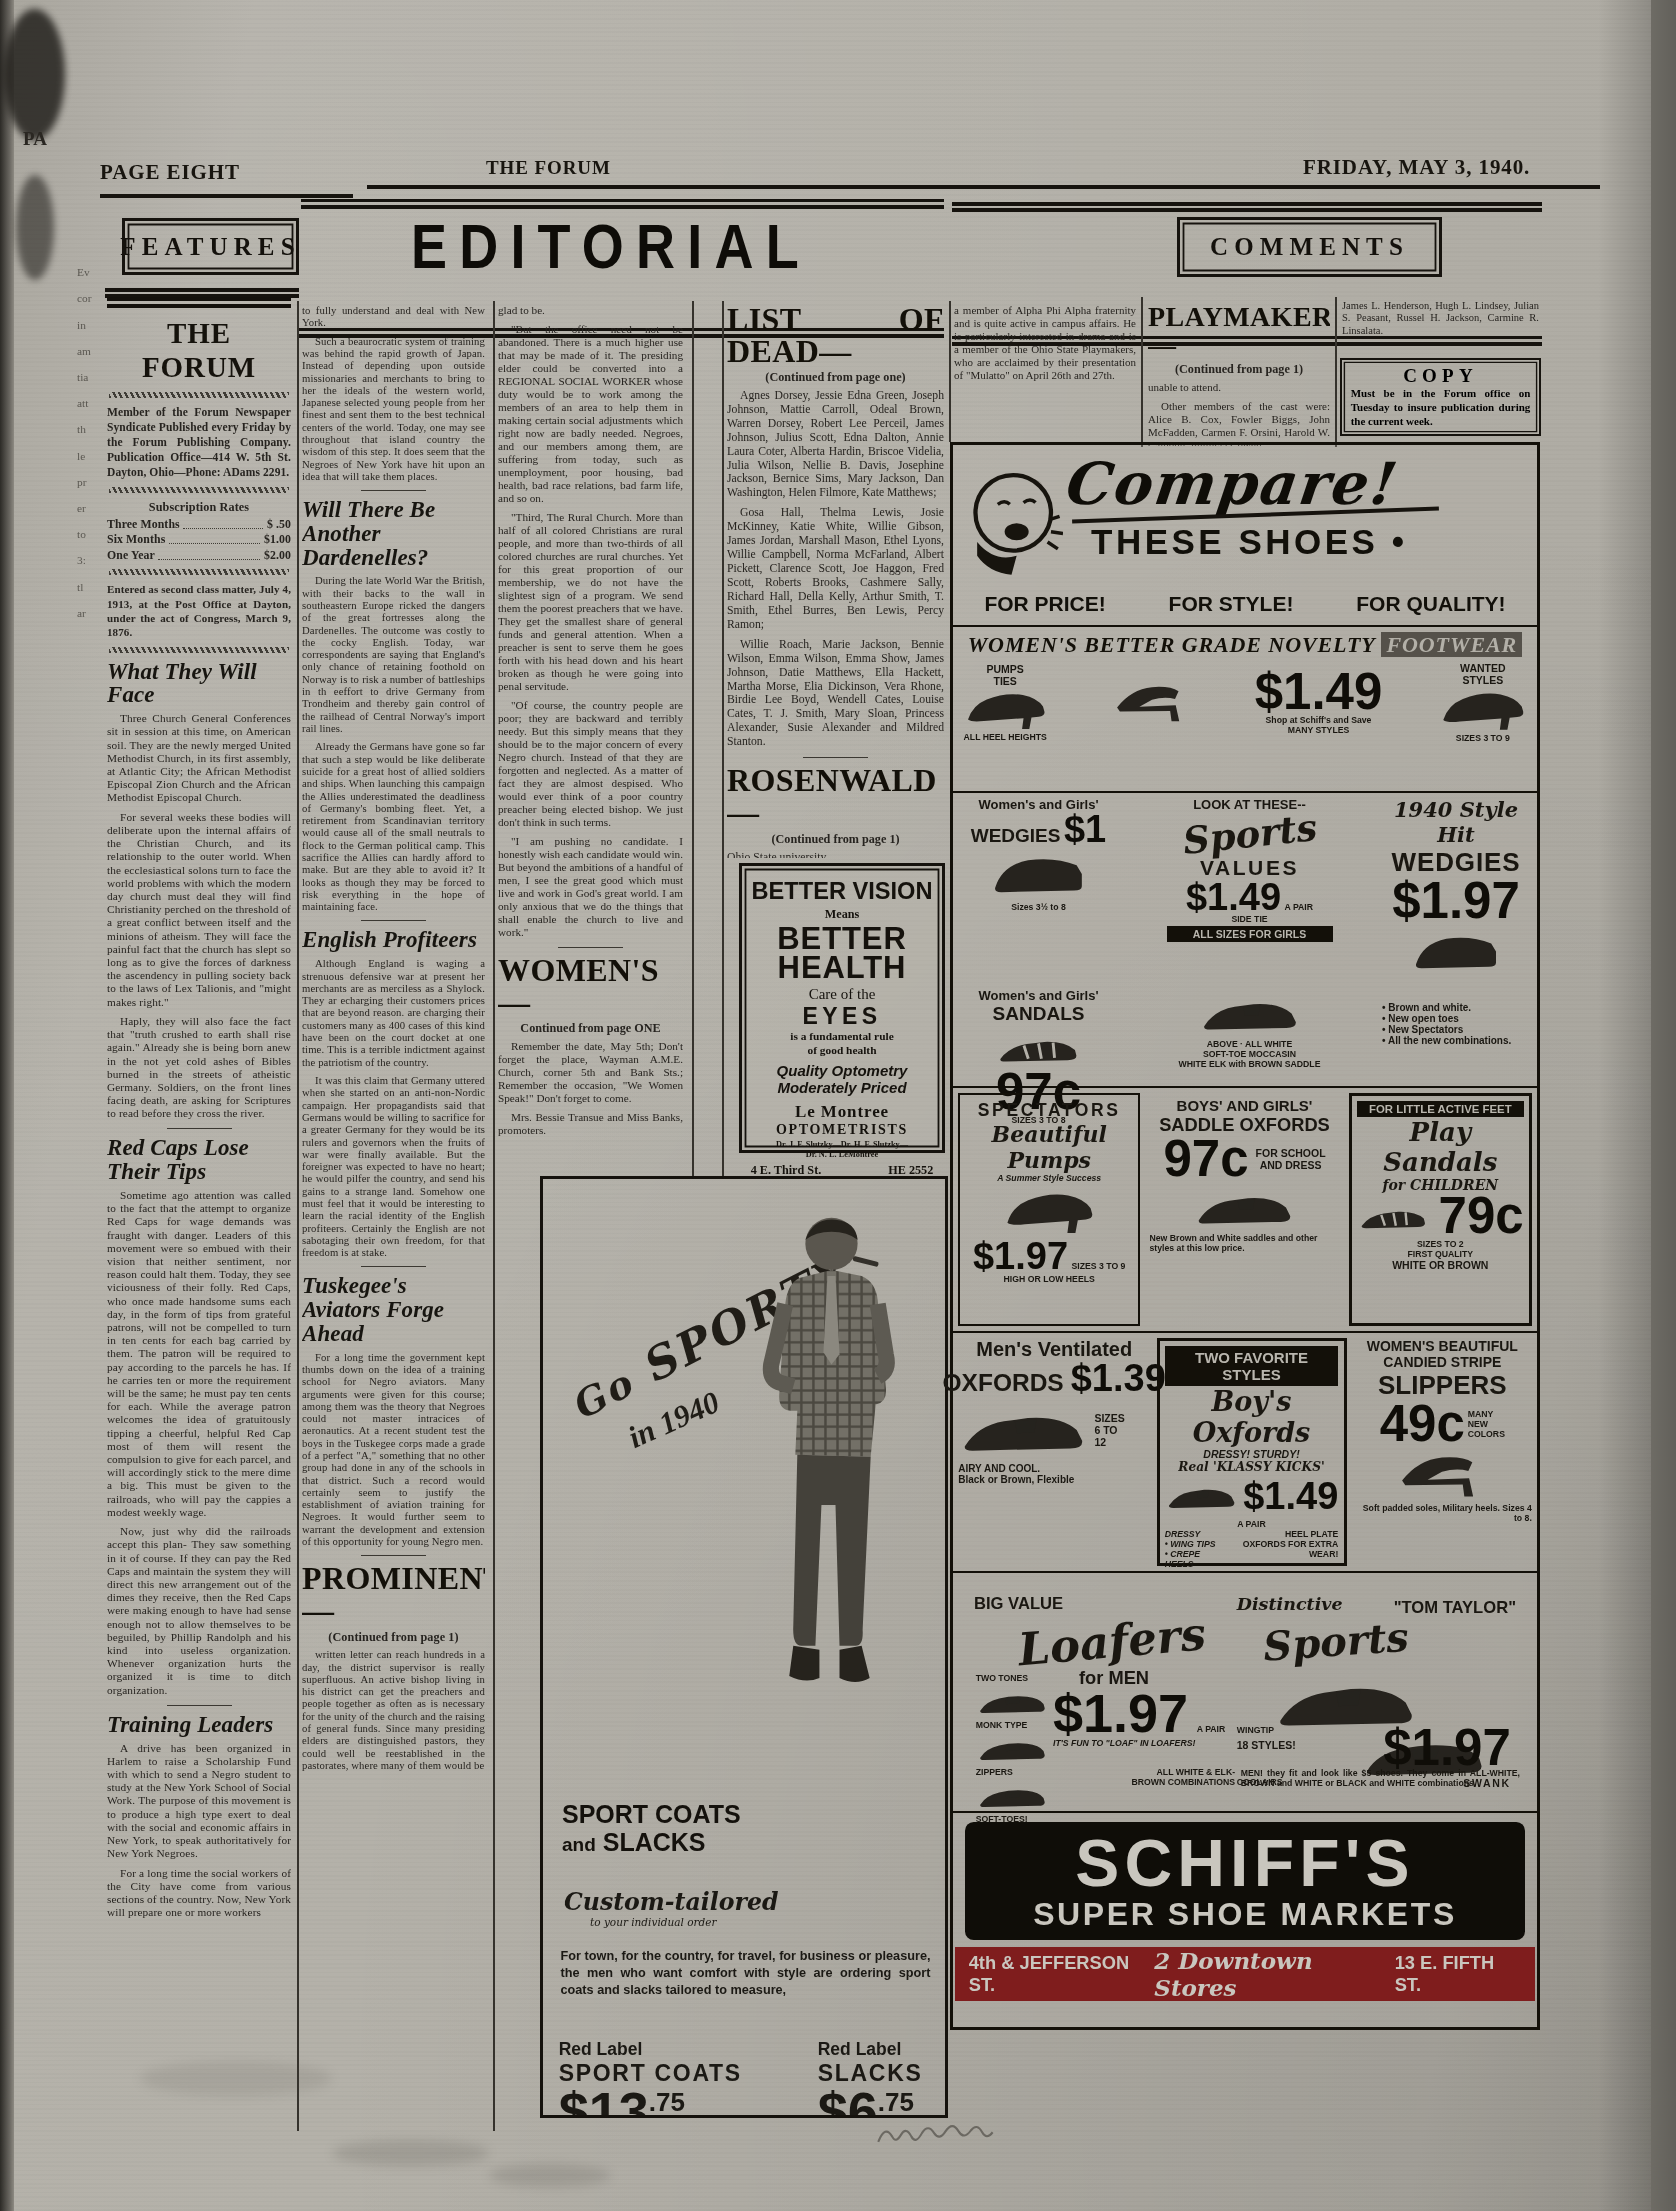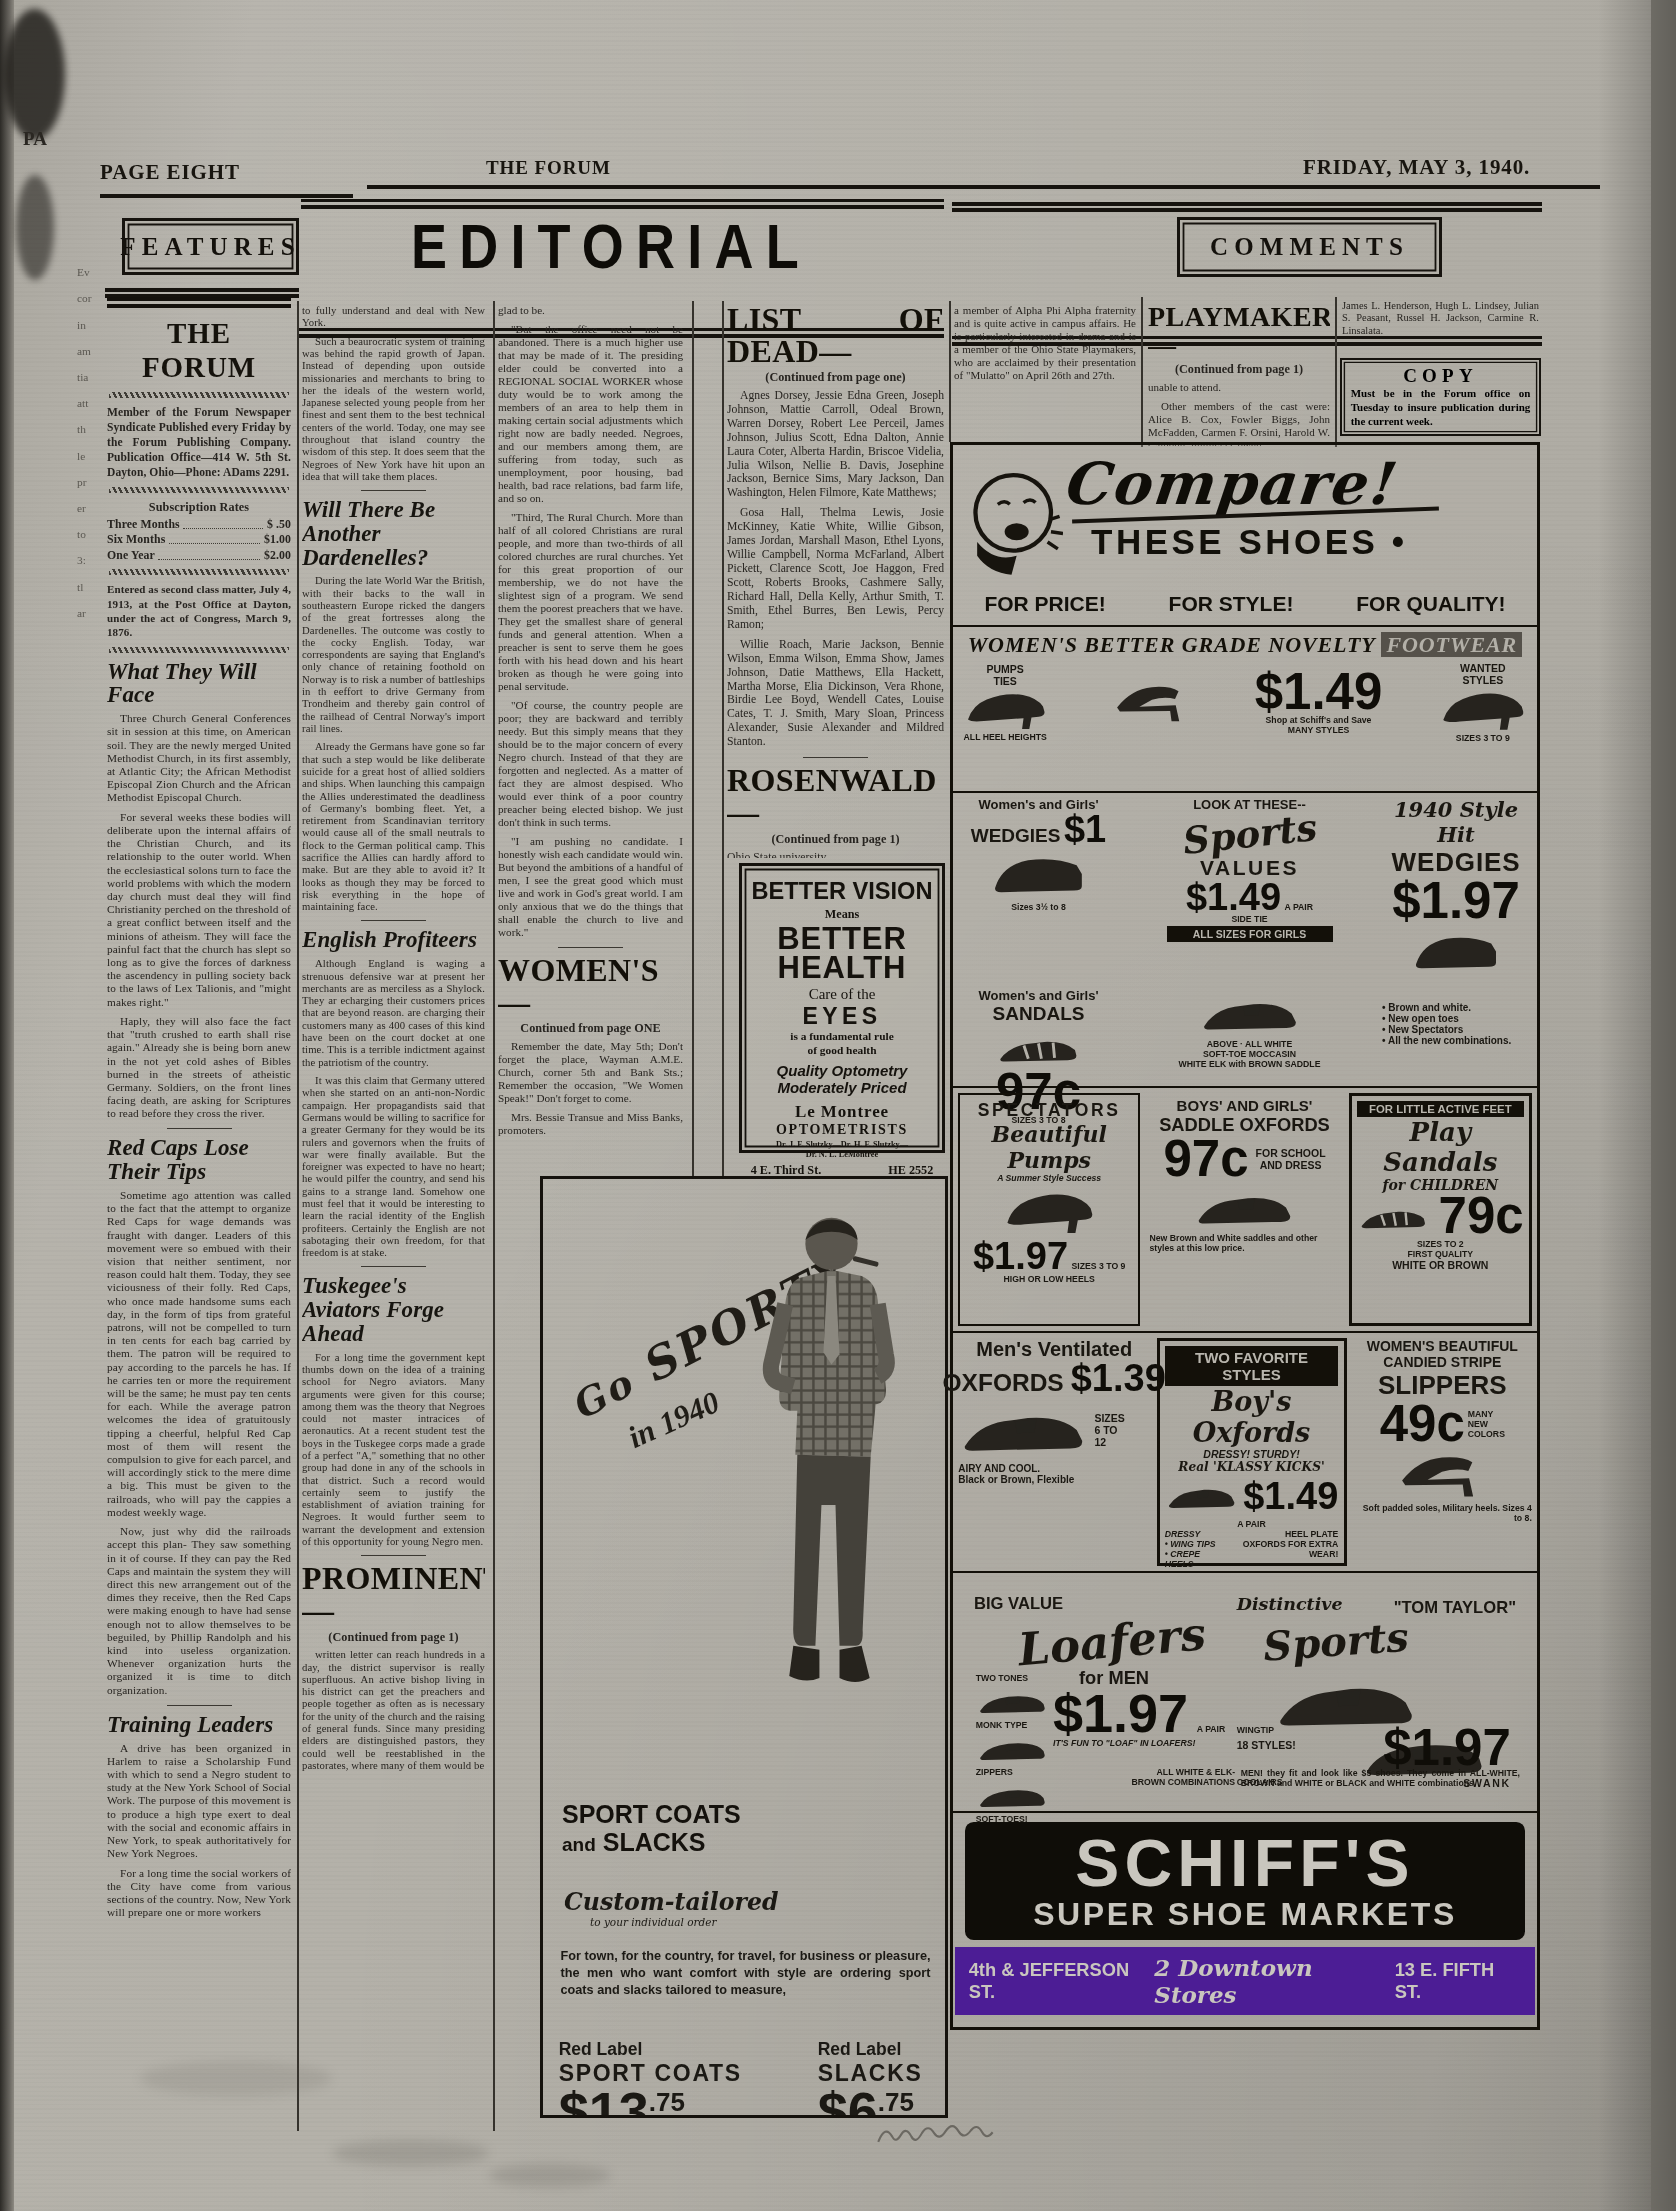"4th & JEFFERSON ST." .s-addr { background: #4c1d95 -> #7f1d1d; padding: 7px 14px -> 0 14px }
